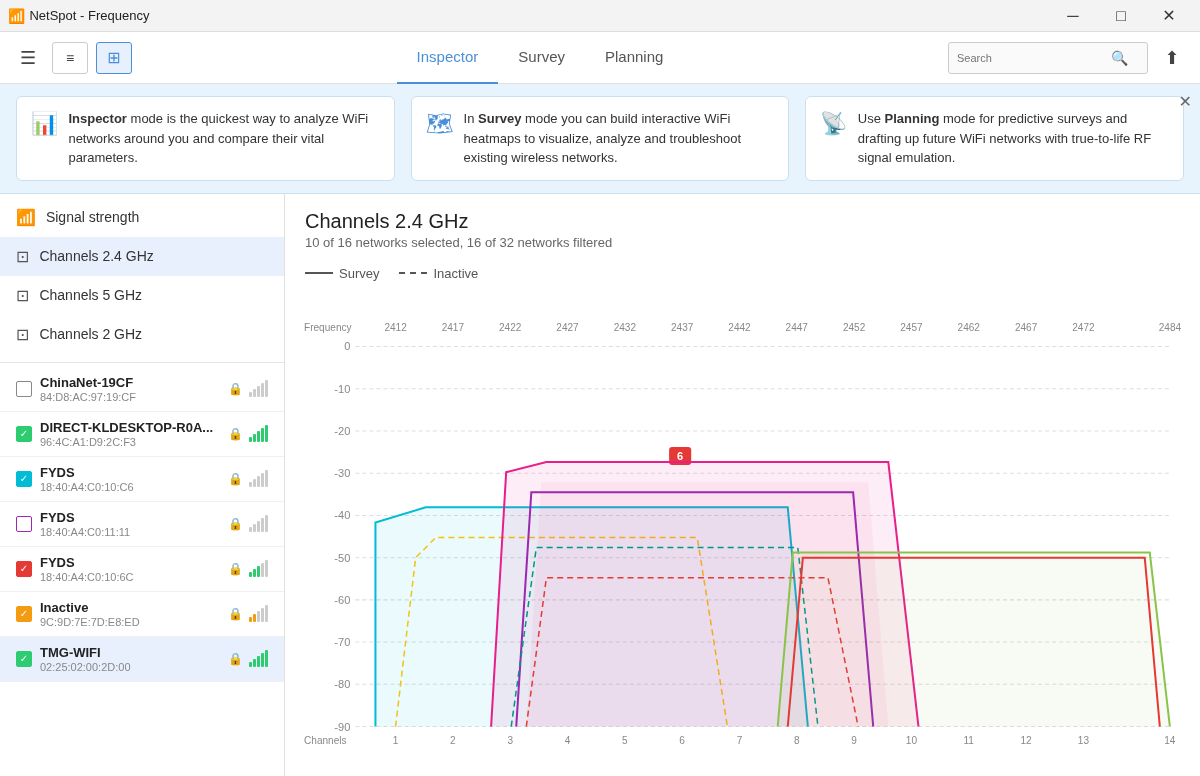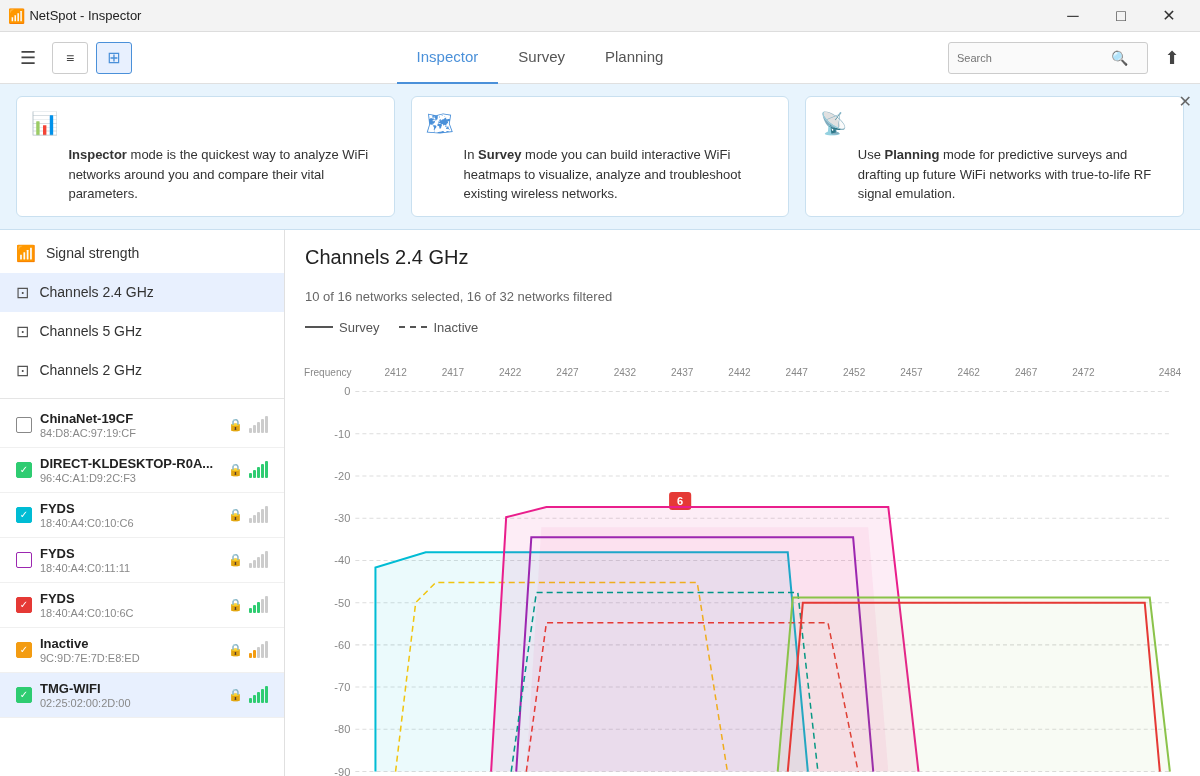"NetSpot - Inspector" span { text: Inspector -> Frequency }
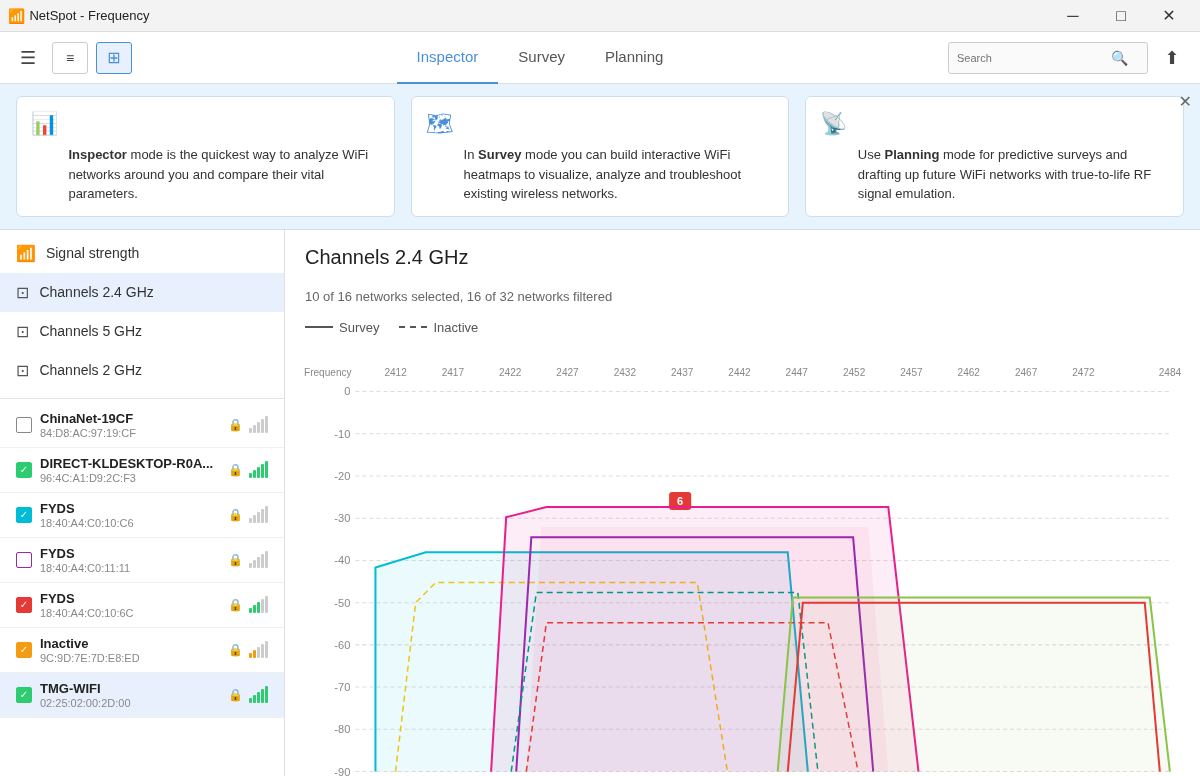"Inspector mode is the quickest" .info-card-text { margin-top: 36px -> none }
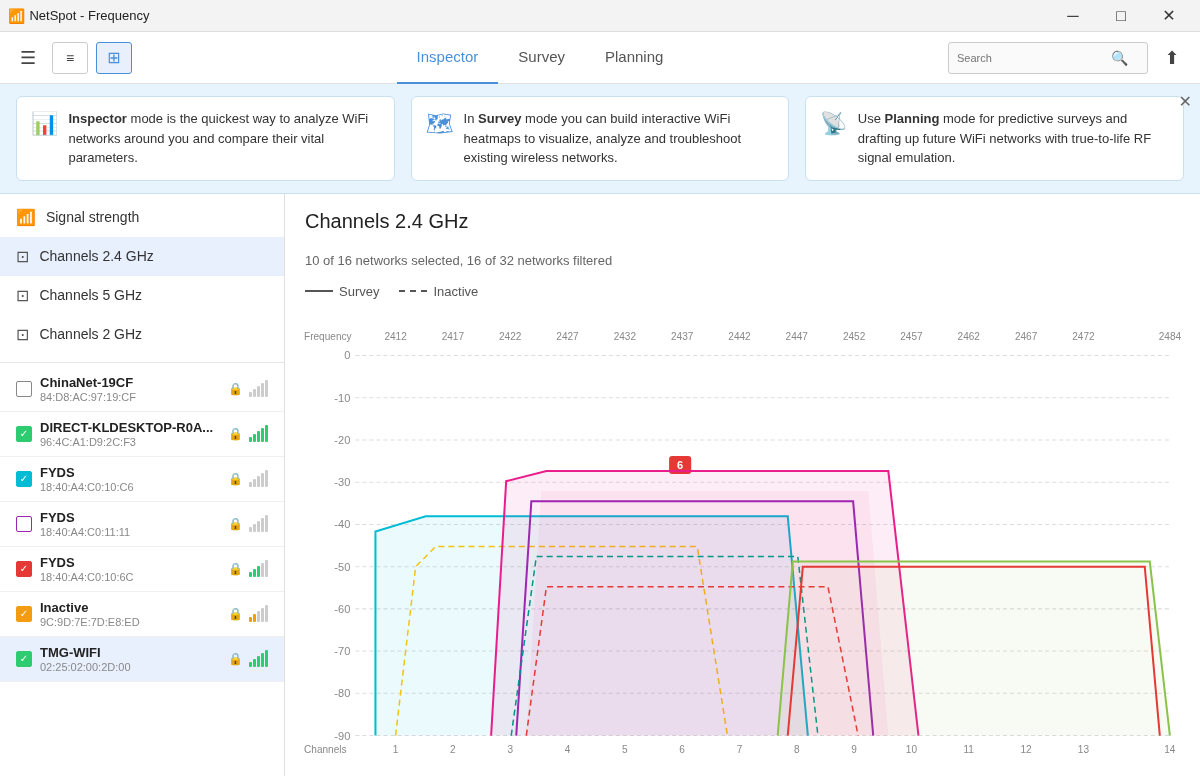"10 of 16 networks selected," .chart-subtitle { margin-top: 20px -> 2px }
